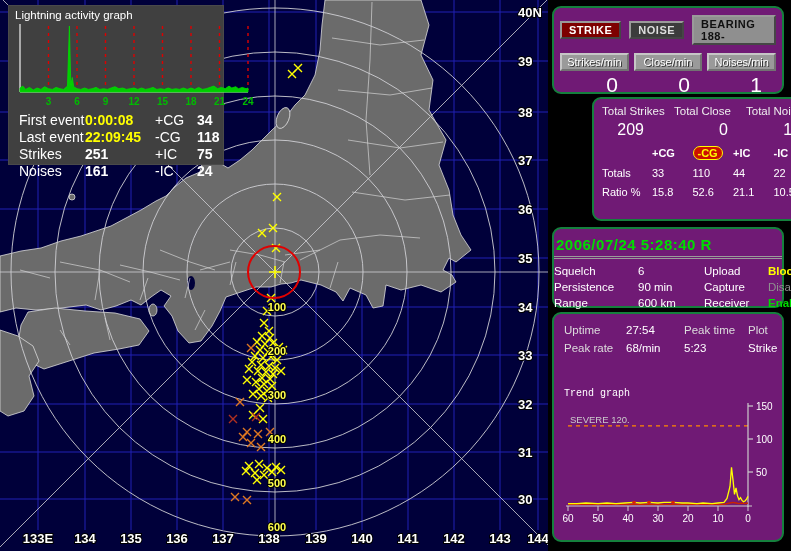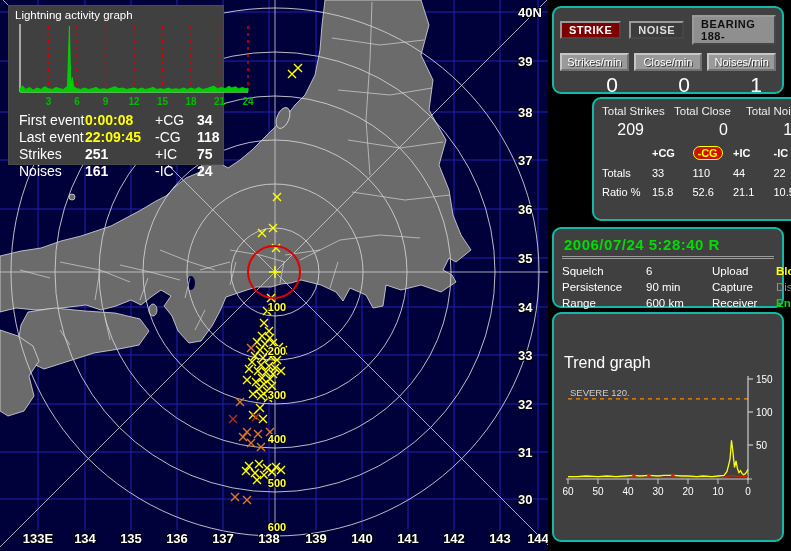"STRIKE" .panel { background: #404040 -> #701a75; border: 2px solid #14b8a6 -> 2px solid #15803d }
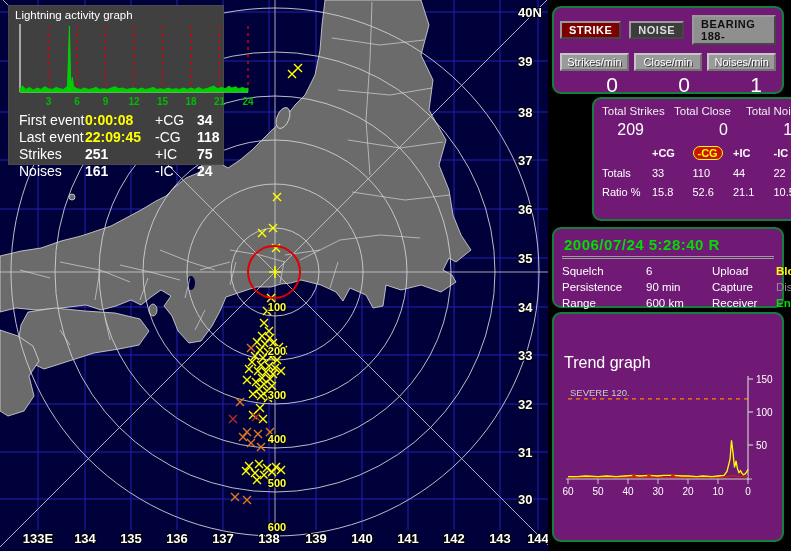"2006/07/24 5:28:40 R" .p3 { padding: 5px 8px -> 5px 0 }
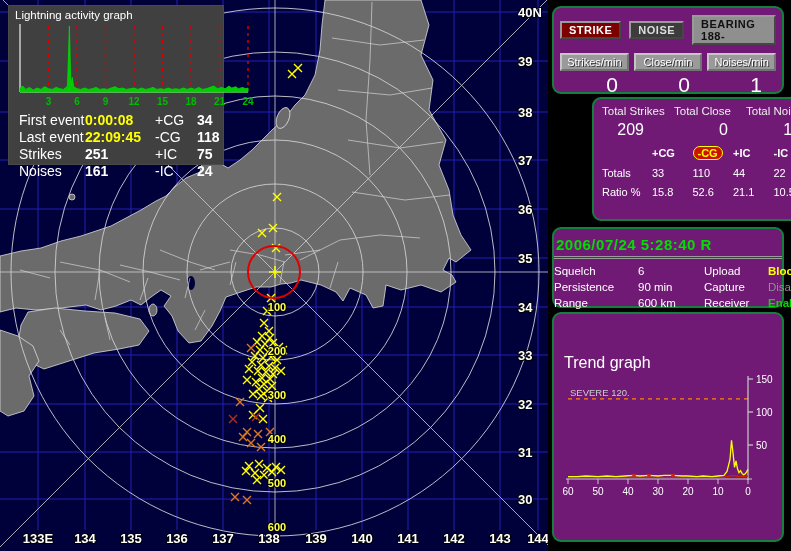"Uptime" div.up-grid { html: none -> <div> <span>Uptime</span> <span>27:54</span> <span>Peak time</span> <span>Plot</span> <span>Peak rate</span> <span>68/min</span> <span>5:23</span> <span>Strike</span> </div> }
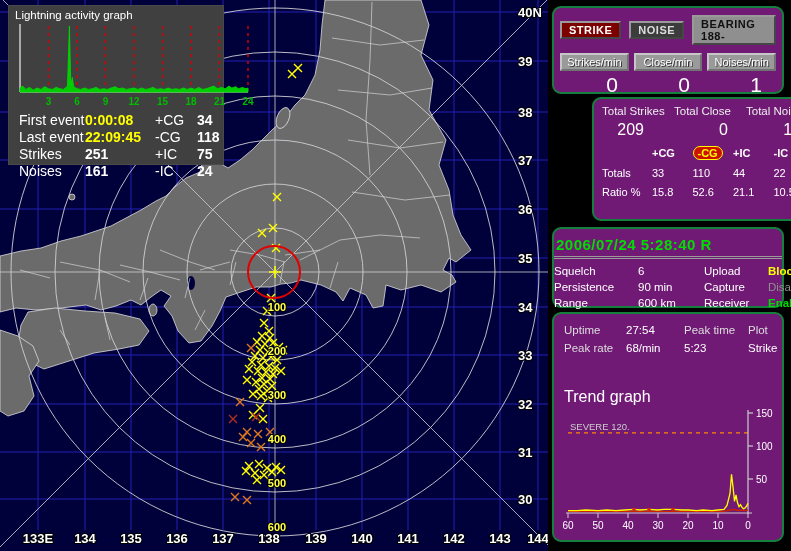"Trend graph" .trend-title { font-family: none -> Liberation Mono, monospace; font-size: 16px -> 10px }
